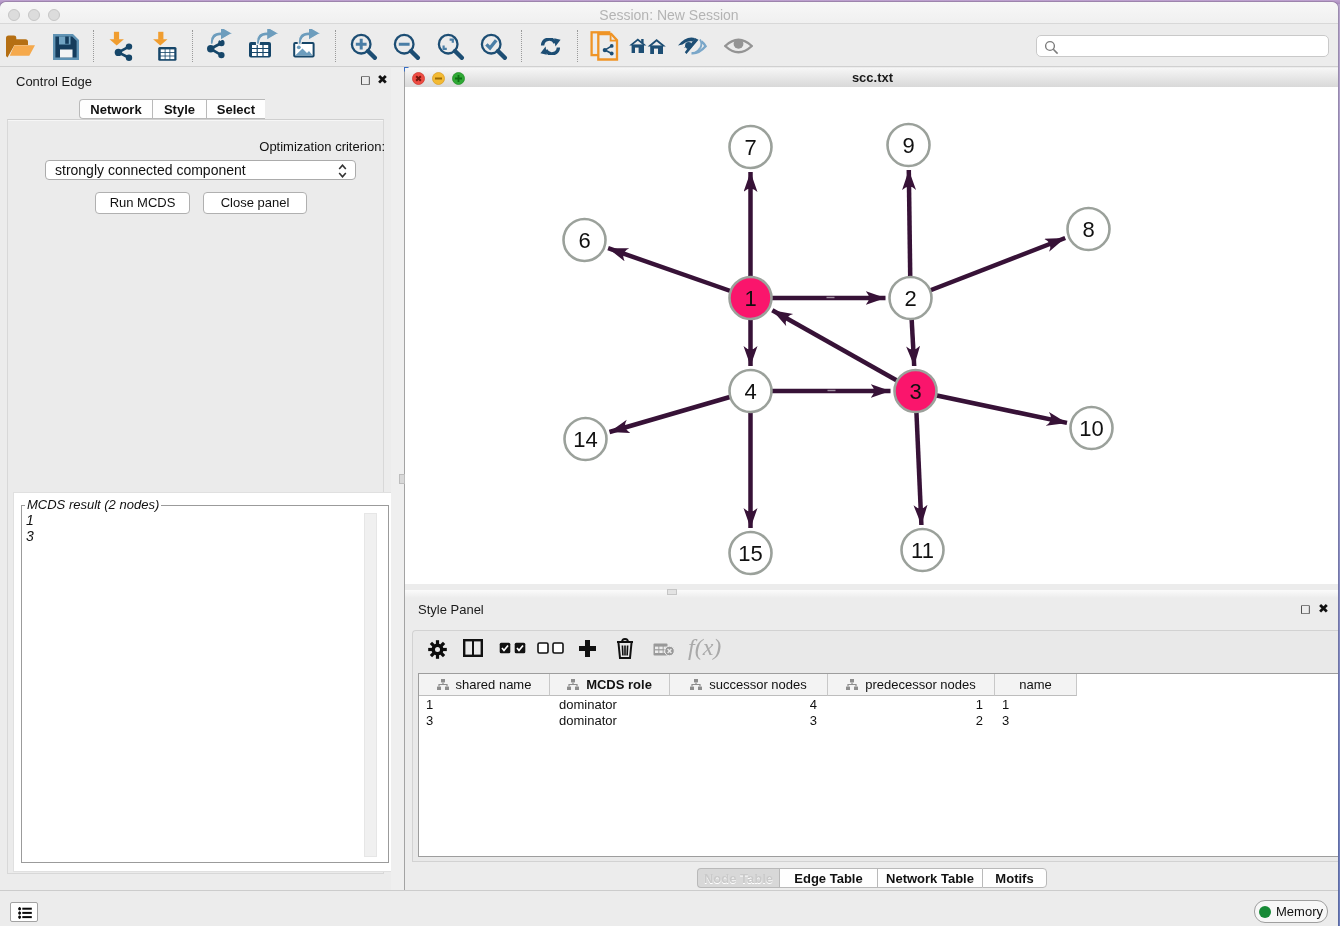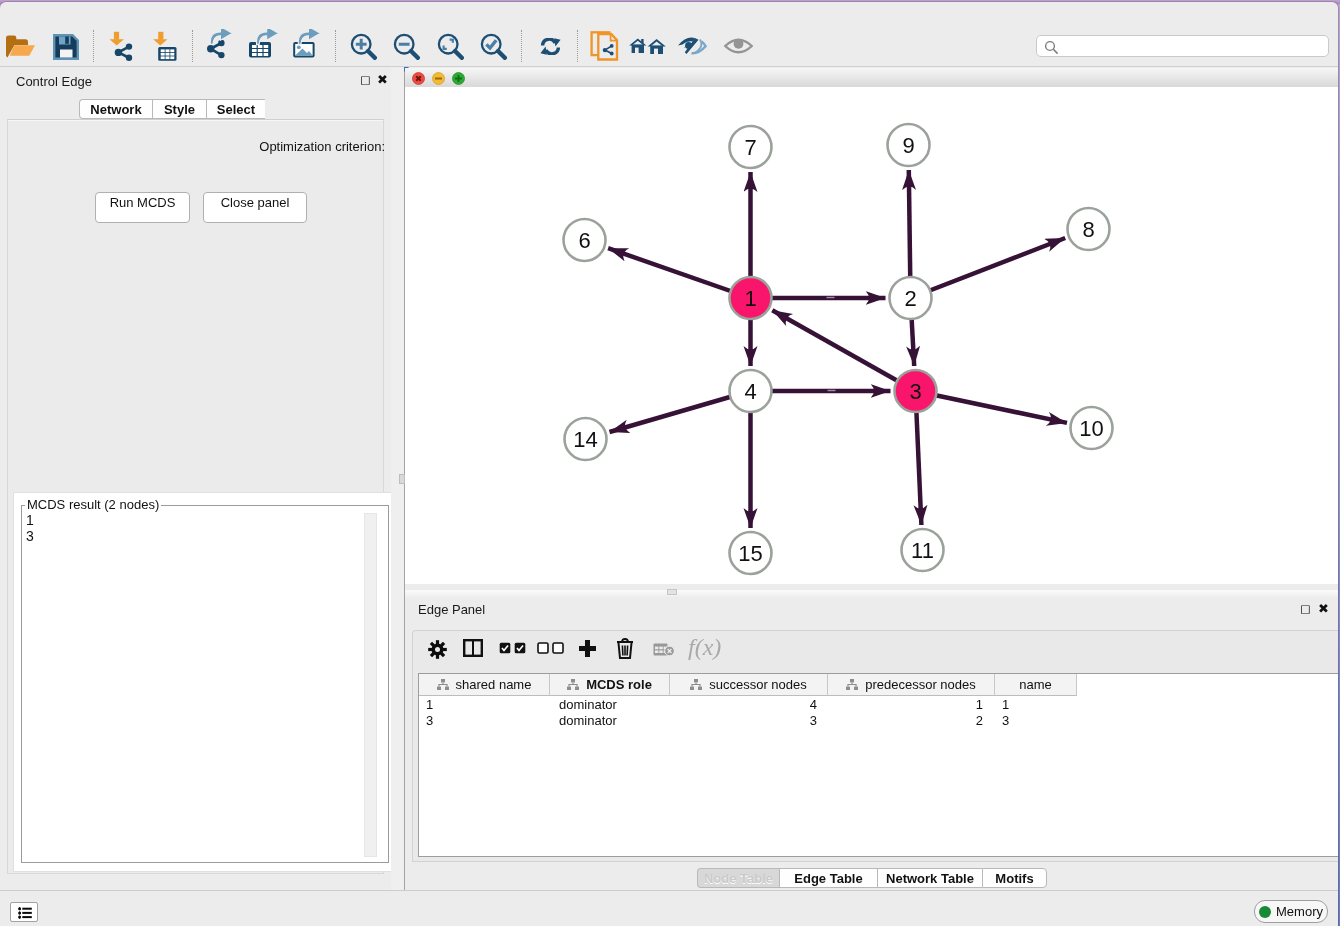"Session: New Session" div.abs { html: none -> <div> <div></div> <div></div> <div></div> <div>Session: New Session</div> </div> }
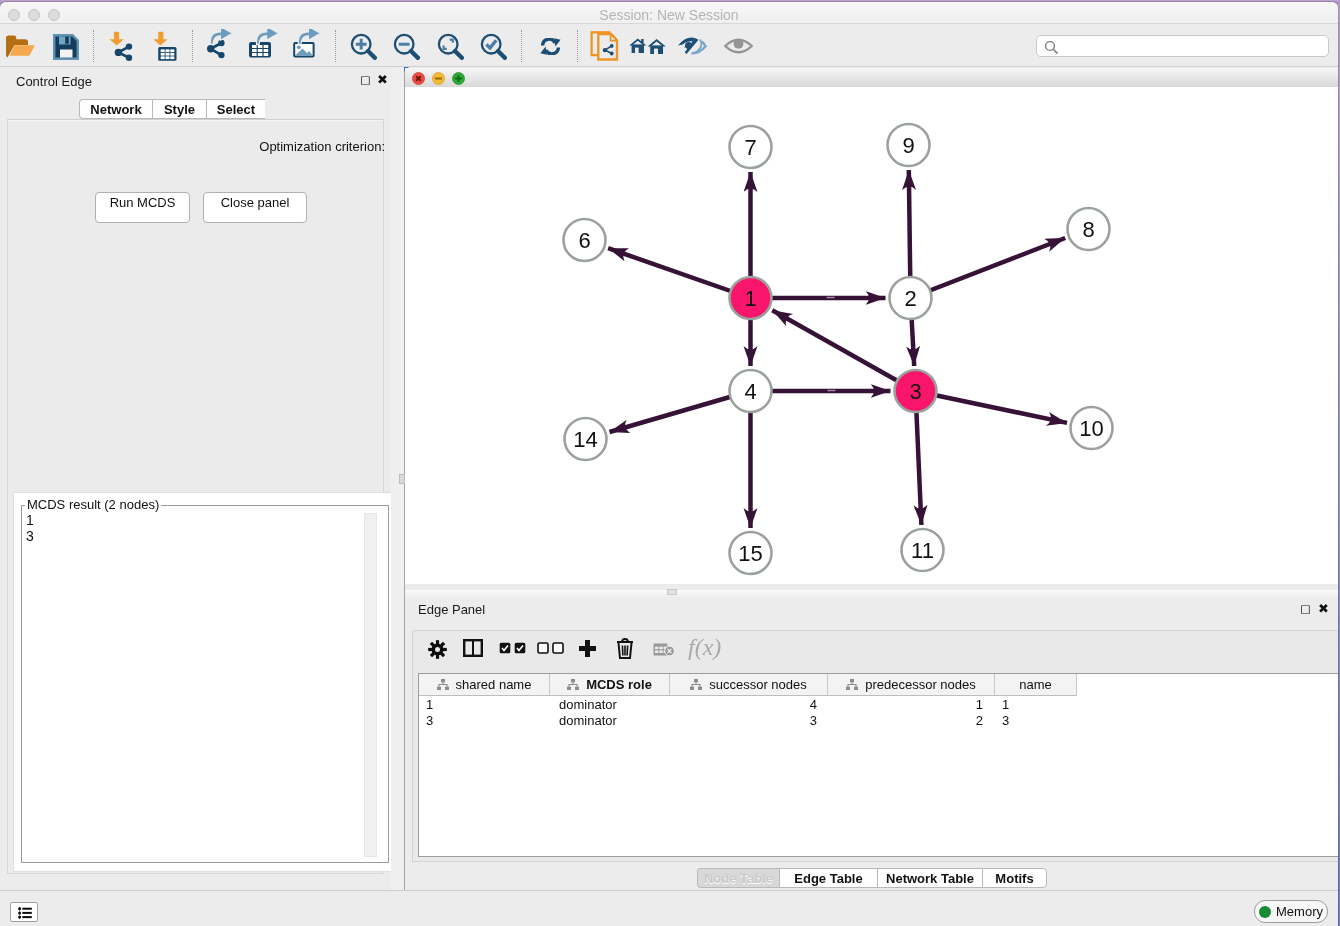"scc.txt" div.abs { html: none -> <div>scc.txt</div> }
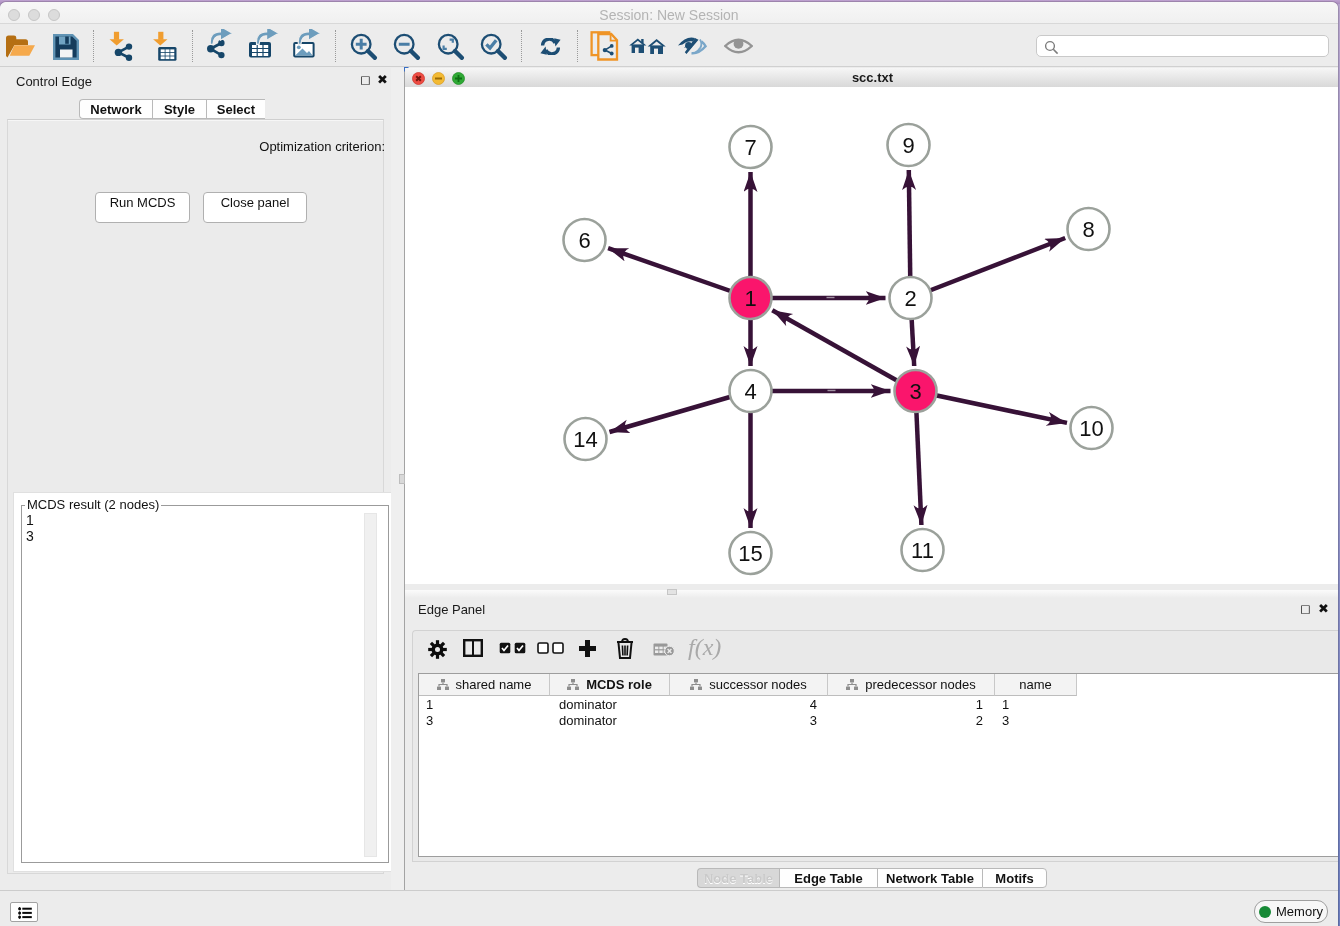"strongly connected component" div.abs { html: none -> <div>strongly connected component <svg> <path></path> <path></path> </svg> </div> }
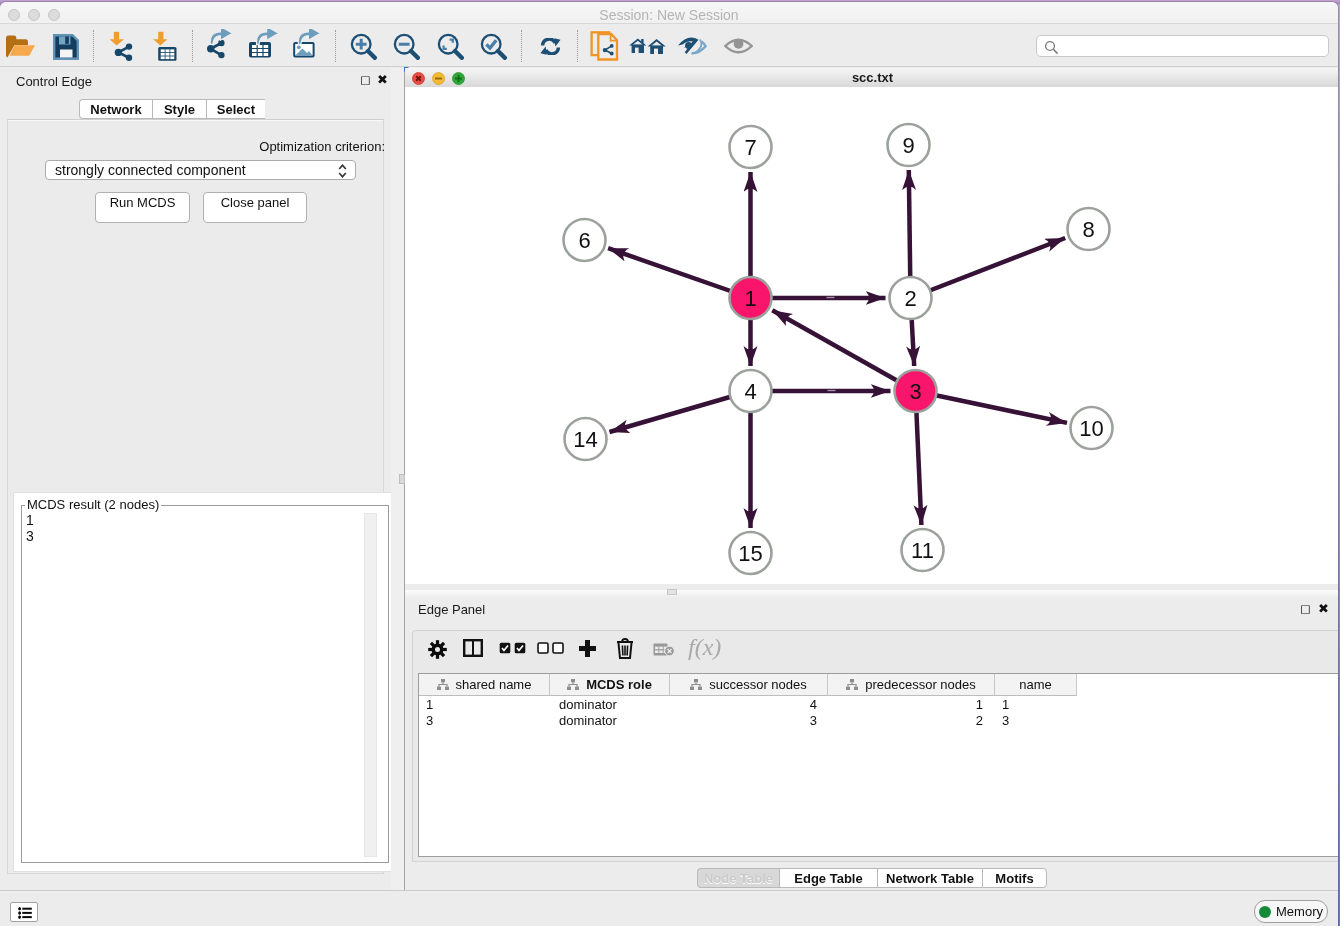"Run MCDS" .btn { height: 31px -> 22px }
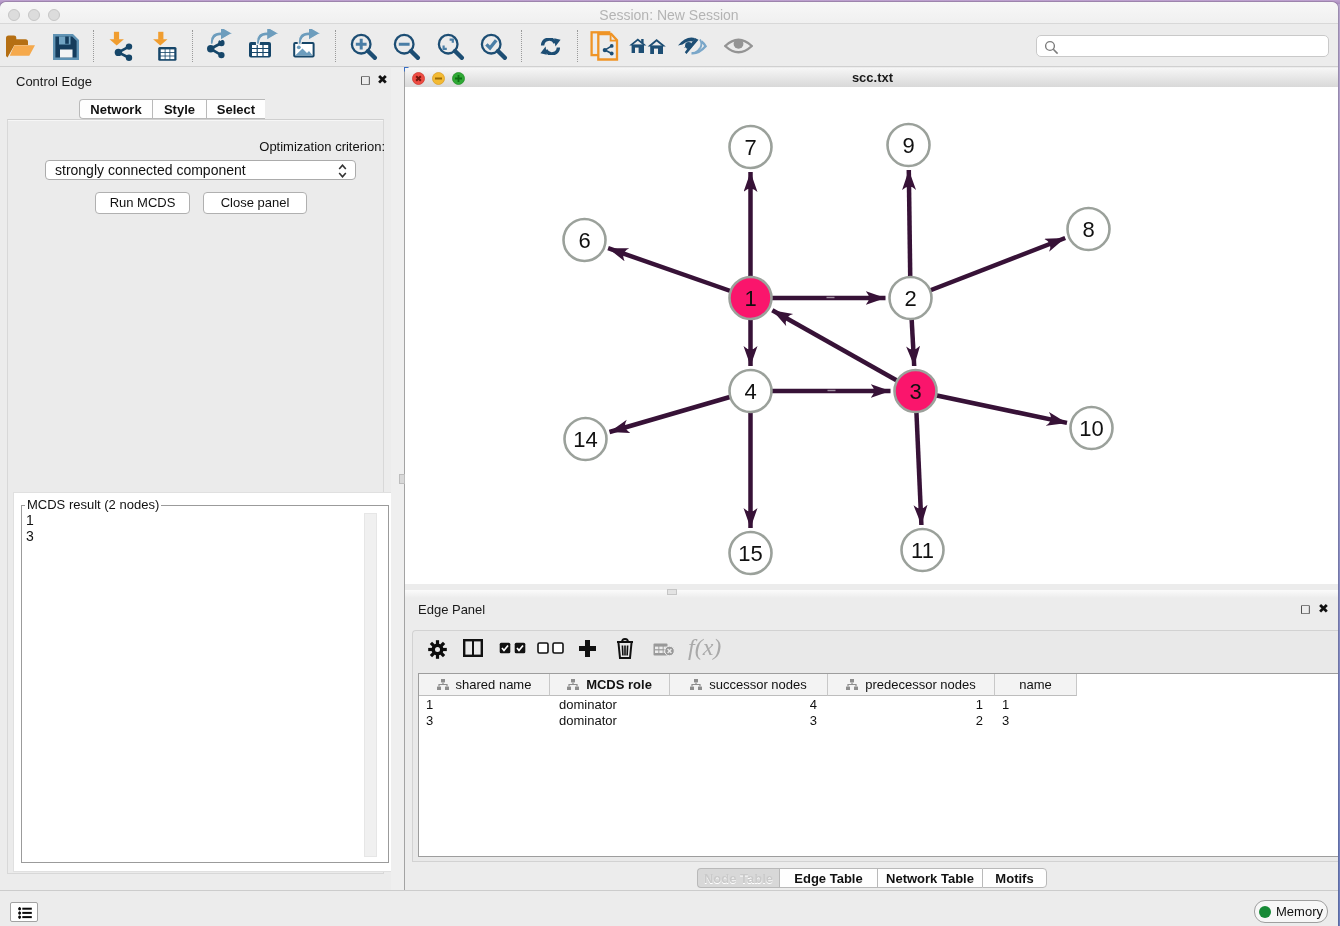"MCDS result (2 nodes)" #mcds-fs { font-style: none -> italic }
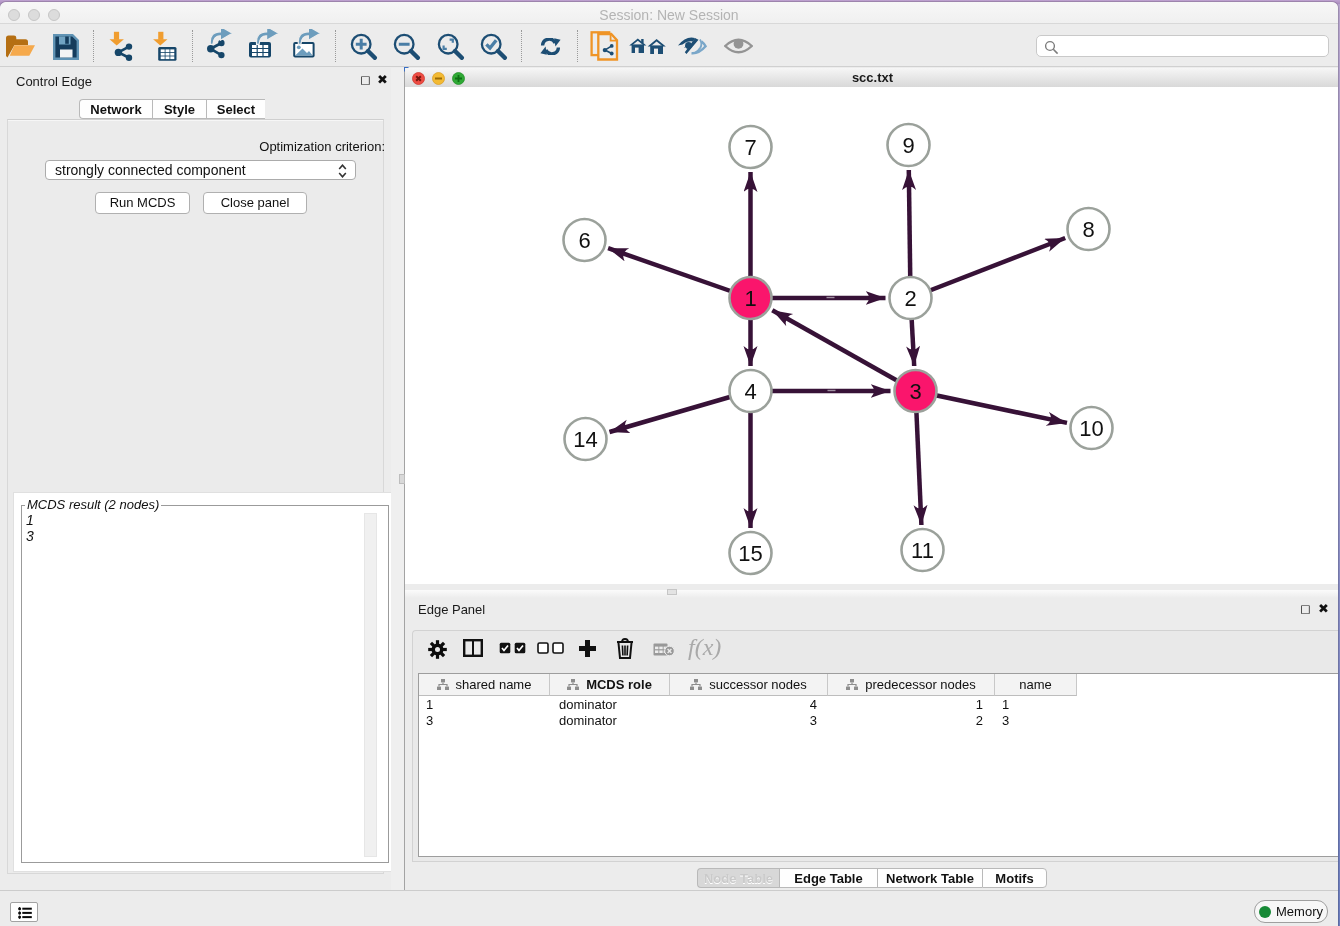"Edge Panel" div.abs { text: Edge -> Style }
